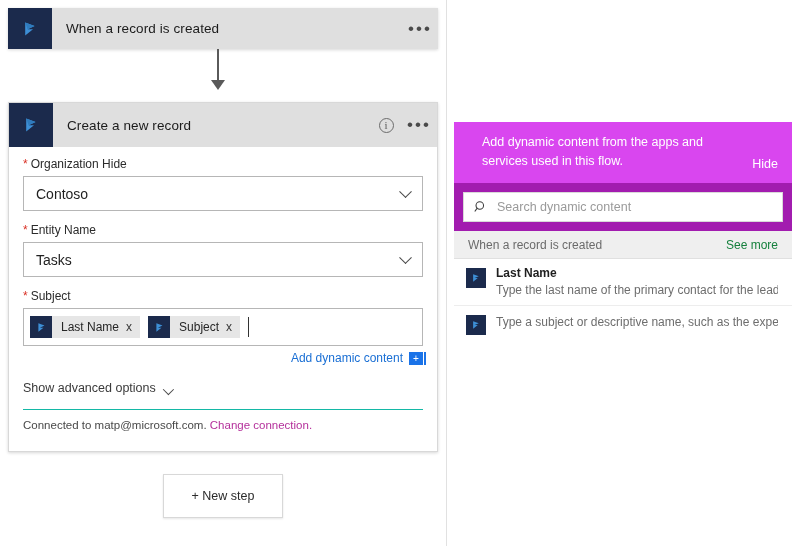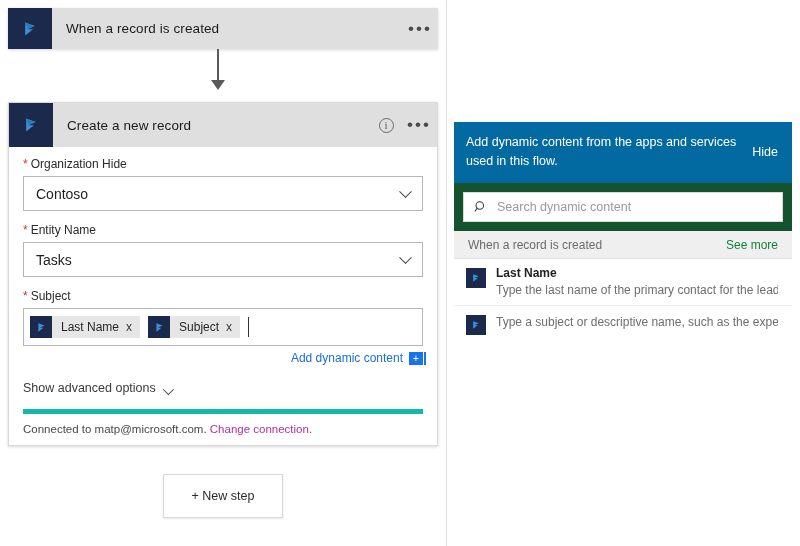"Add dynamic content from the" .panel-head { align-items: center -> flex-end; background: #0369a1 -> #d946ef; padding: 11px 14px 12px 12px -> 11px 14px 12px 28px }
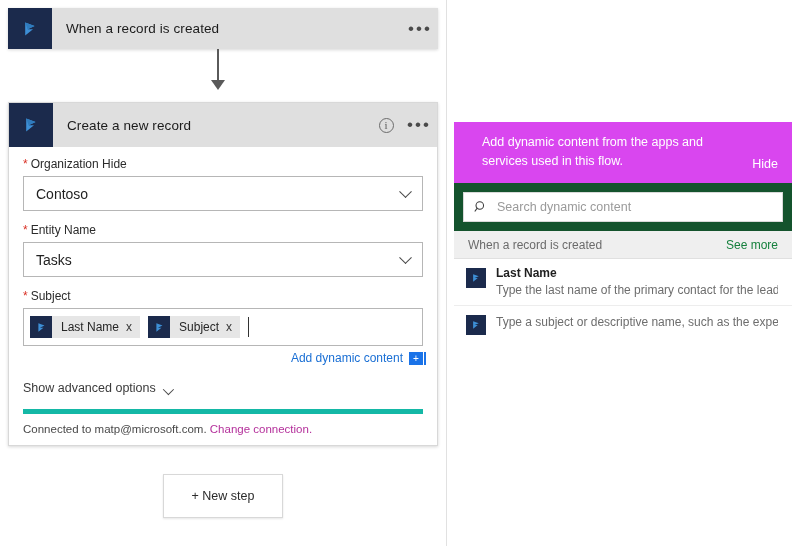"Search dynamic content" .panel-search-wrap { background: #14532d -> #a21caf }
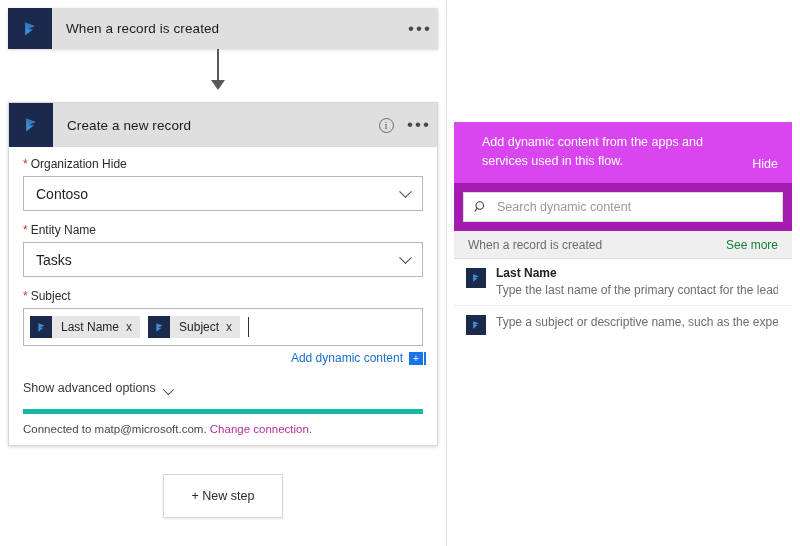"Connected to matp@microsoft.com. Change" .card-footer { border-top: 5px solid #14b8a6 -> 1px solid #14b8a6; padding: 9px 0 10px 0 -> 9px 0 20px 0 }
